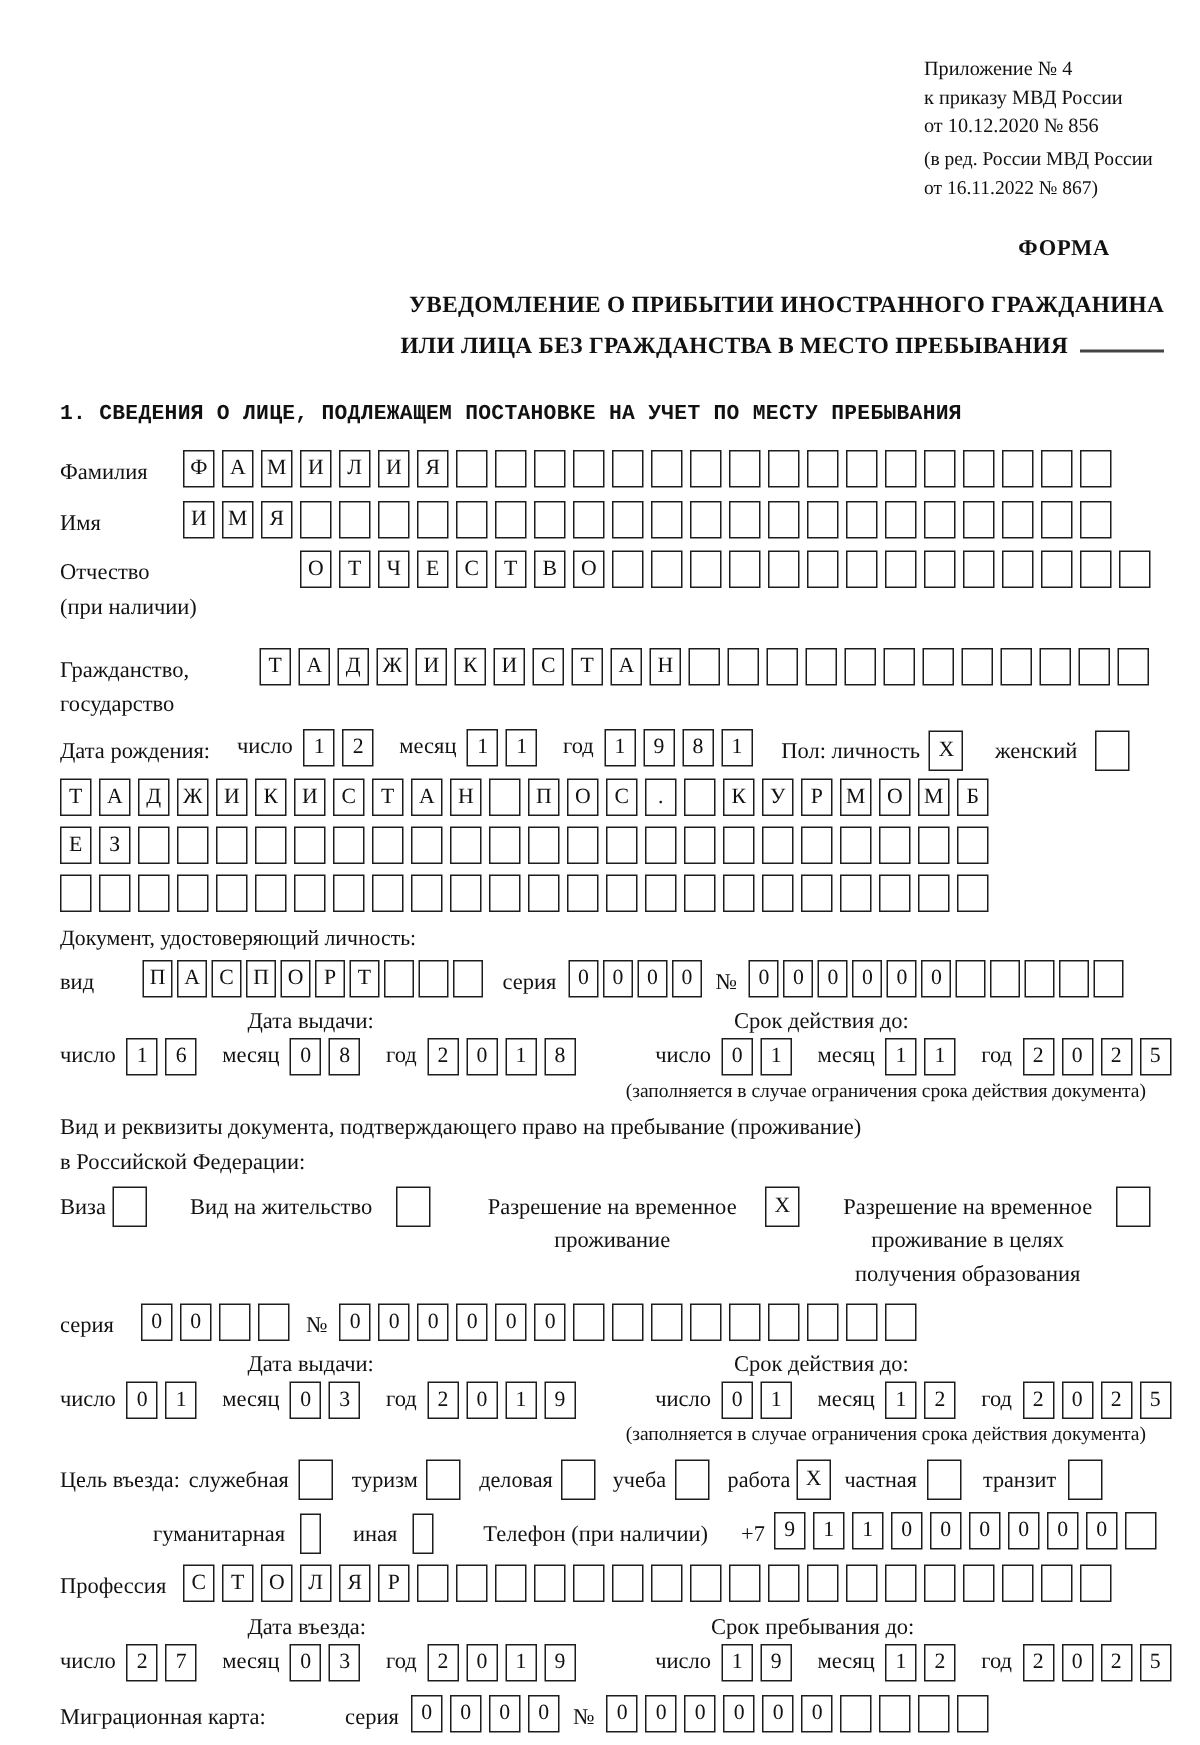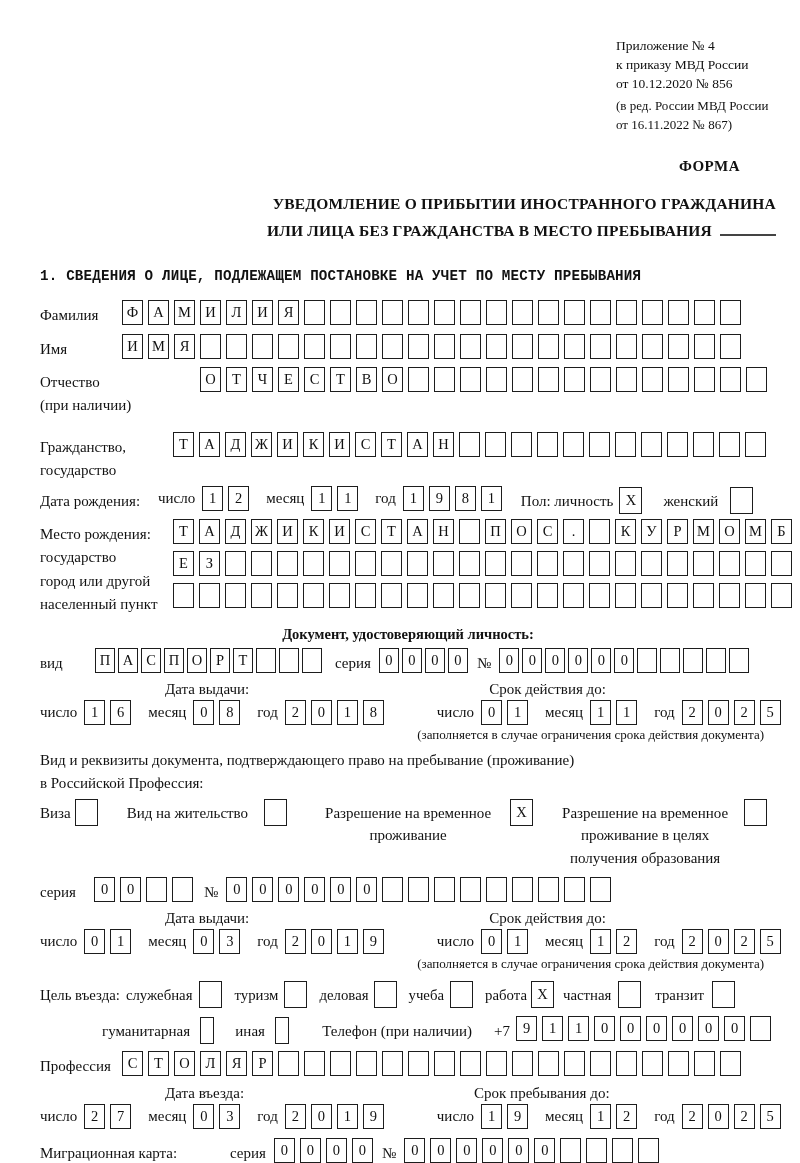"Место рождения:" div.lblblock { html: <div> <div>Место рождения:</div> <div>государство</div> <div>город или другой</div> <div>населенный пункт</div> </div> -> none }
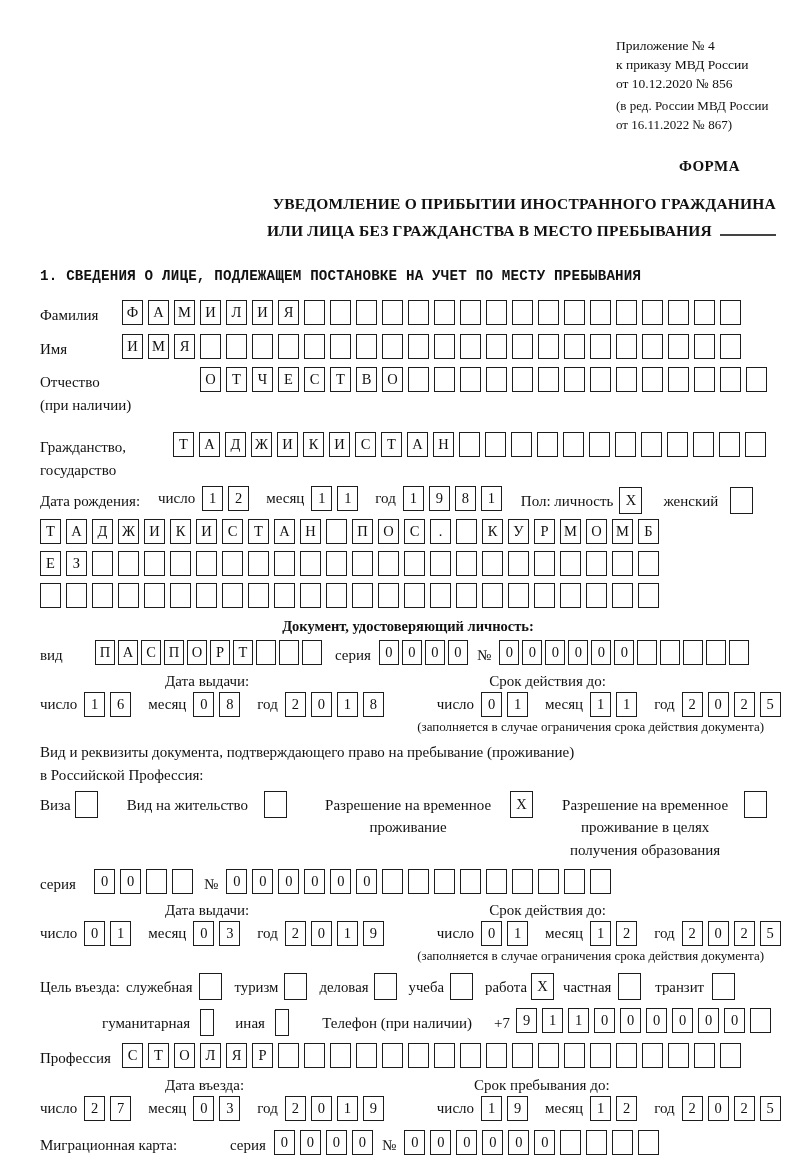"Документ, удостоверяющий личность:" .dochdr { font-weight: 700 -> 400; text-align: center -> left }
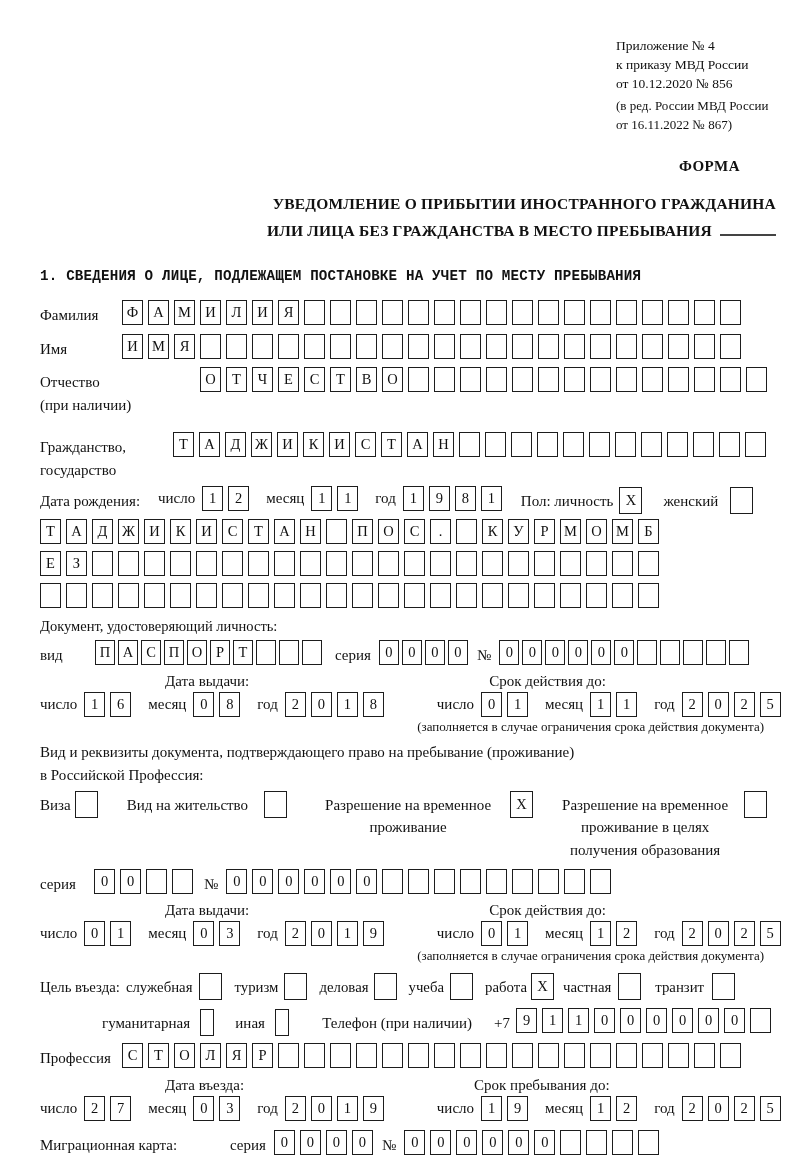"в Российской Профессия:" div.cline { text: Профессия -> Федерации }
